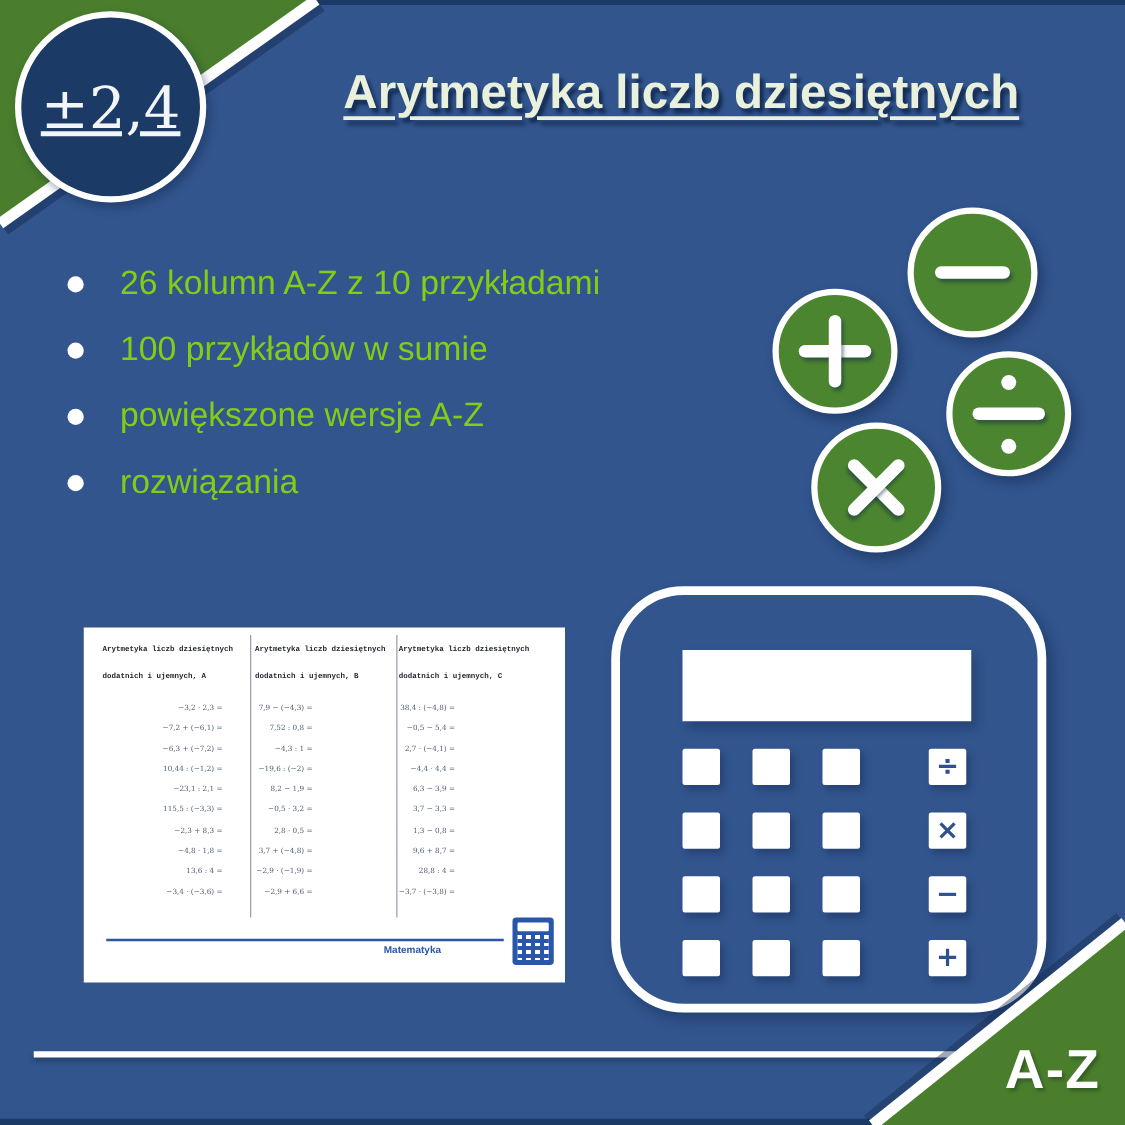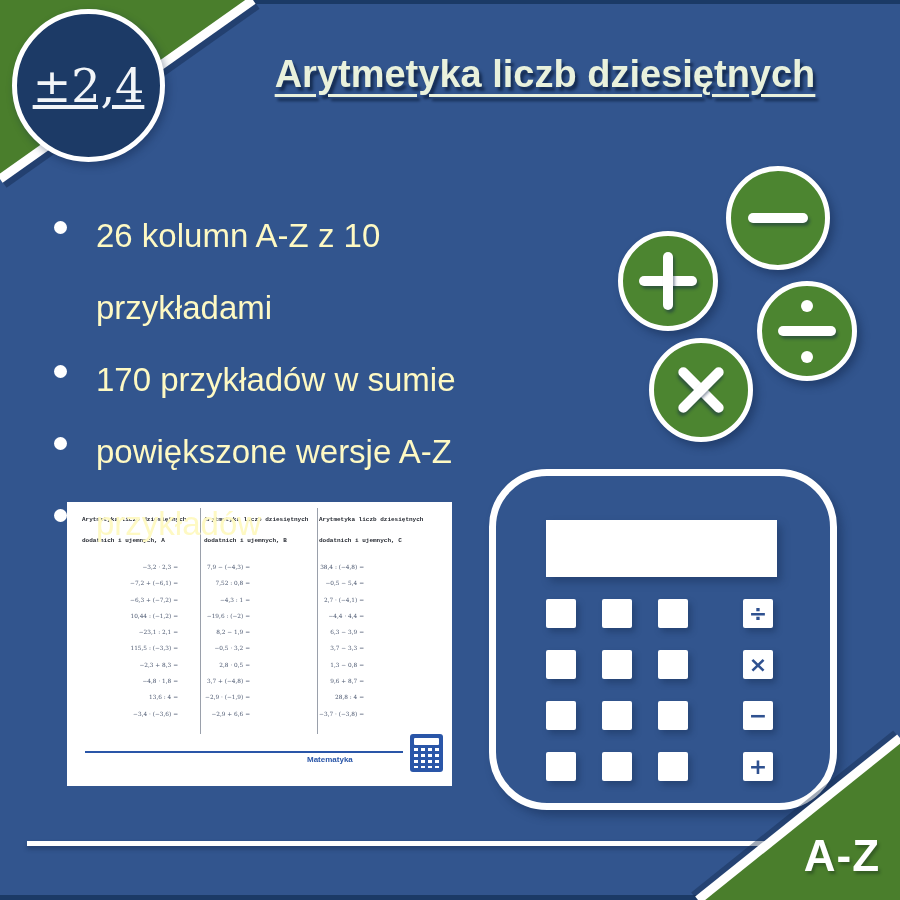"26 kolumn A-Z z 10" .bullet-item { color: #fef9c3 -> #84cc16; font-size: 33px -> 27px; line-height: 72px -> 53px }
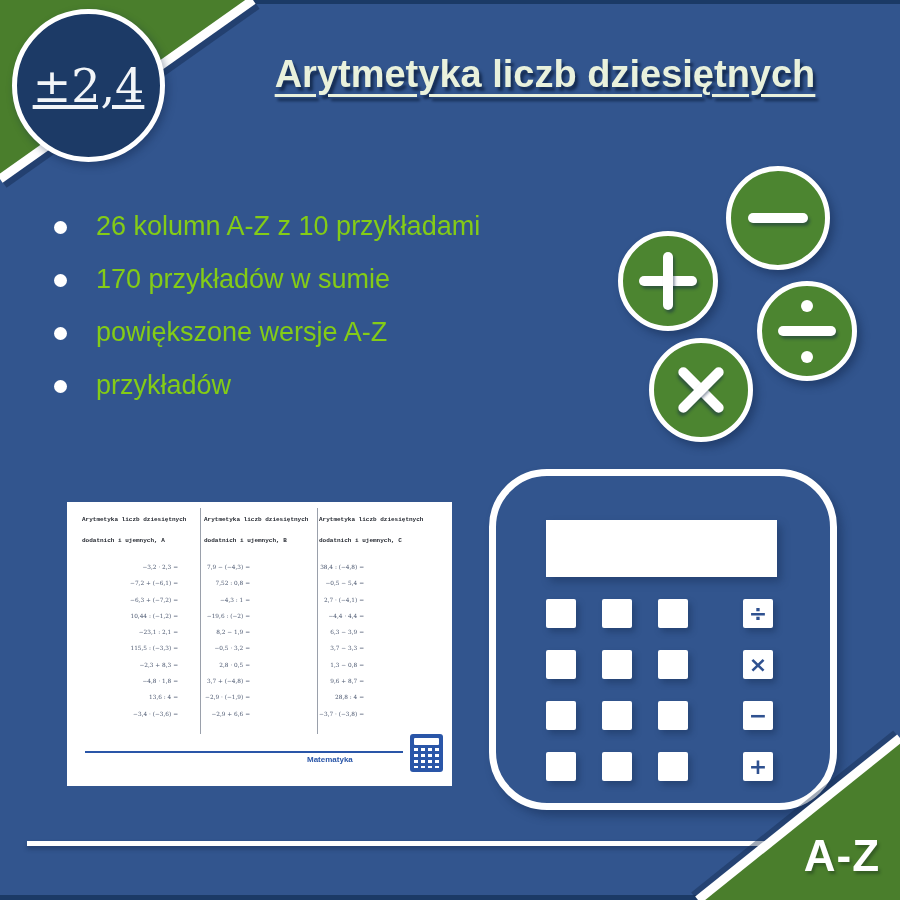"170 przykładów w sumie" div.bullet-item { text: 170 -> 100 }
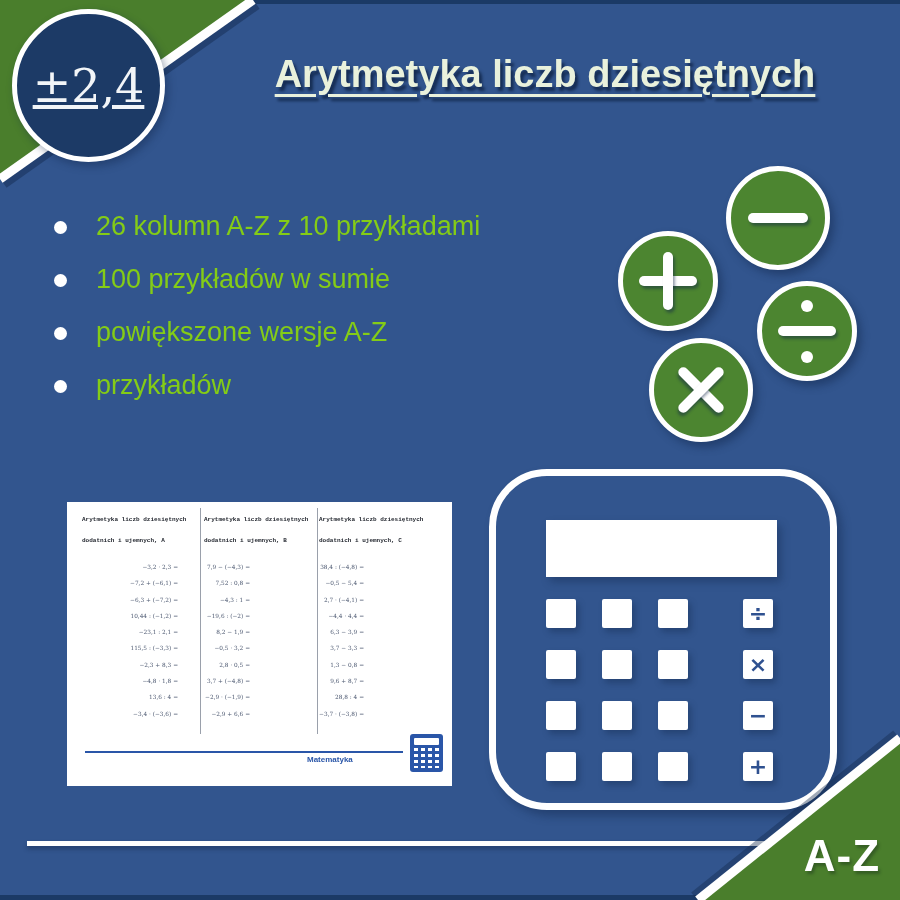"przykładów" div.bullet-item { text: przykładów -> rozwiązania }
